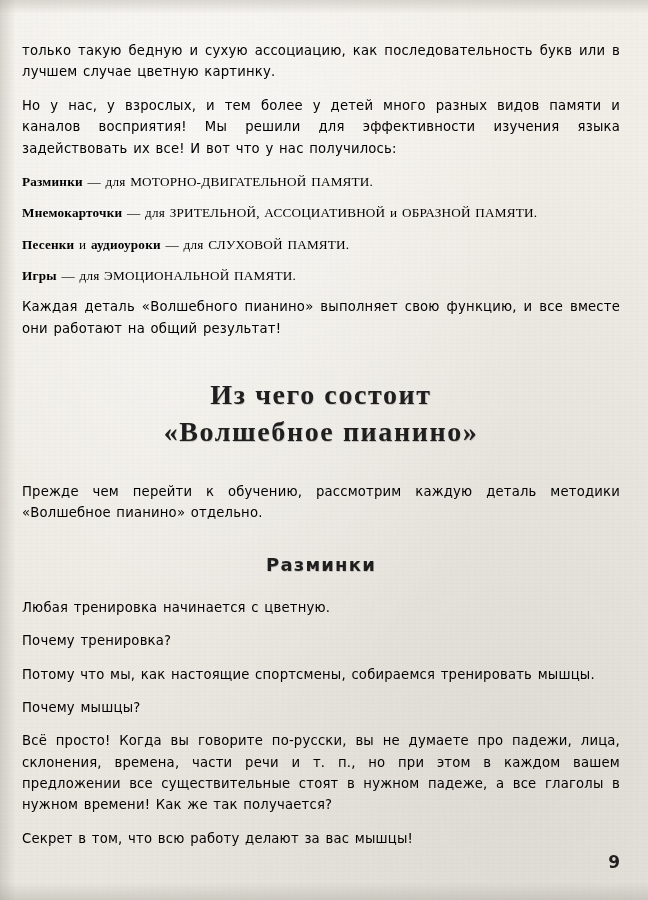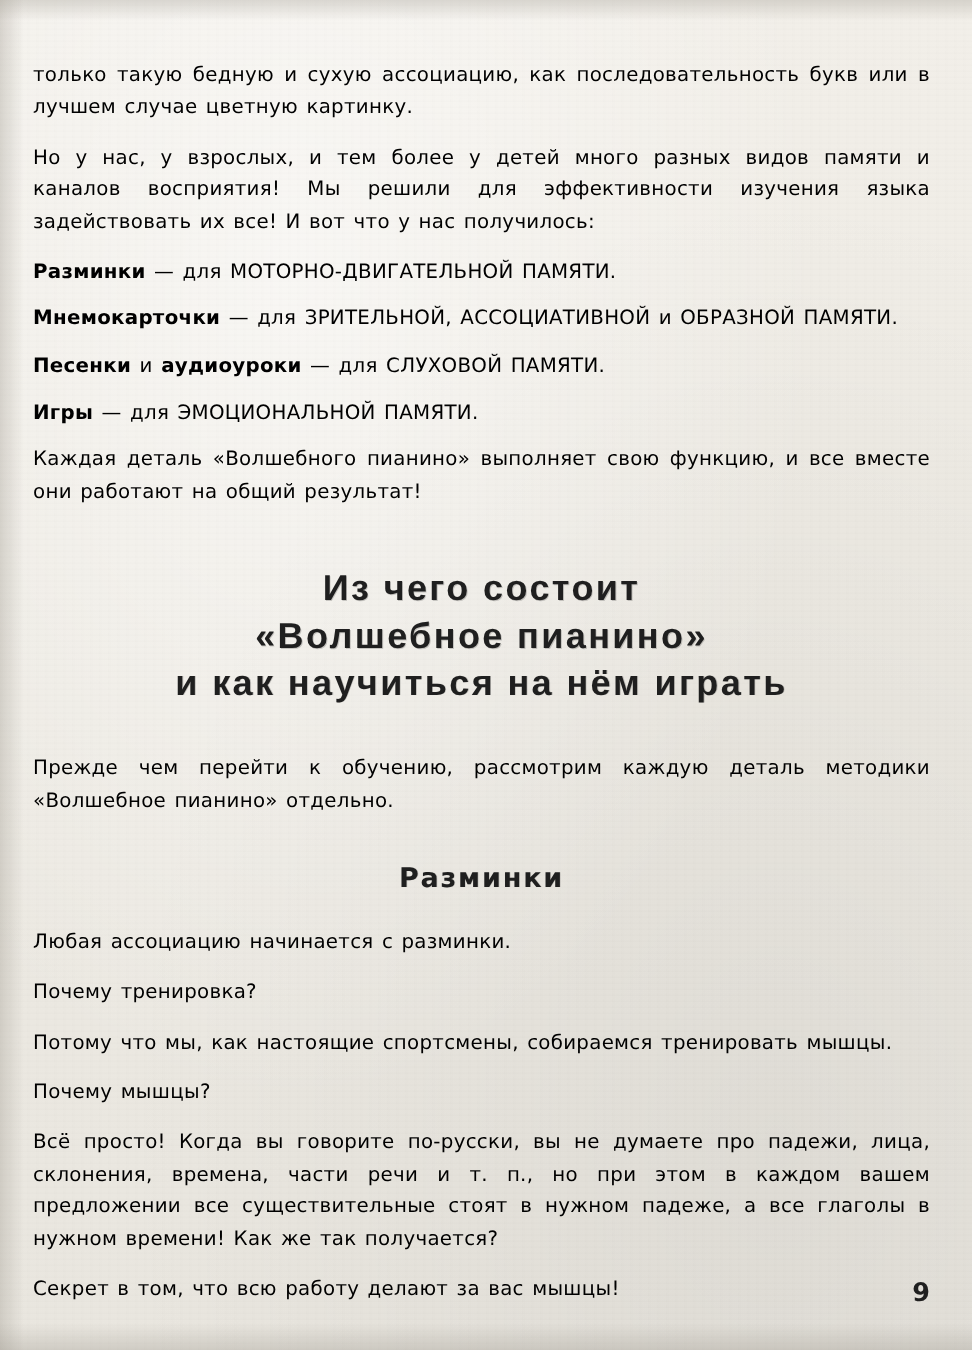"Разминки — для МОТОРНО-ДВИГАТЕЛЬНОЙ" p.para.tight { font-family: none -> Liberation Serif, serif }
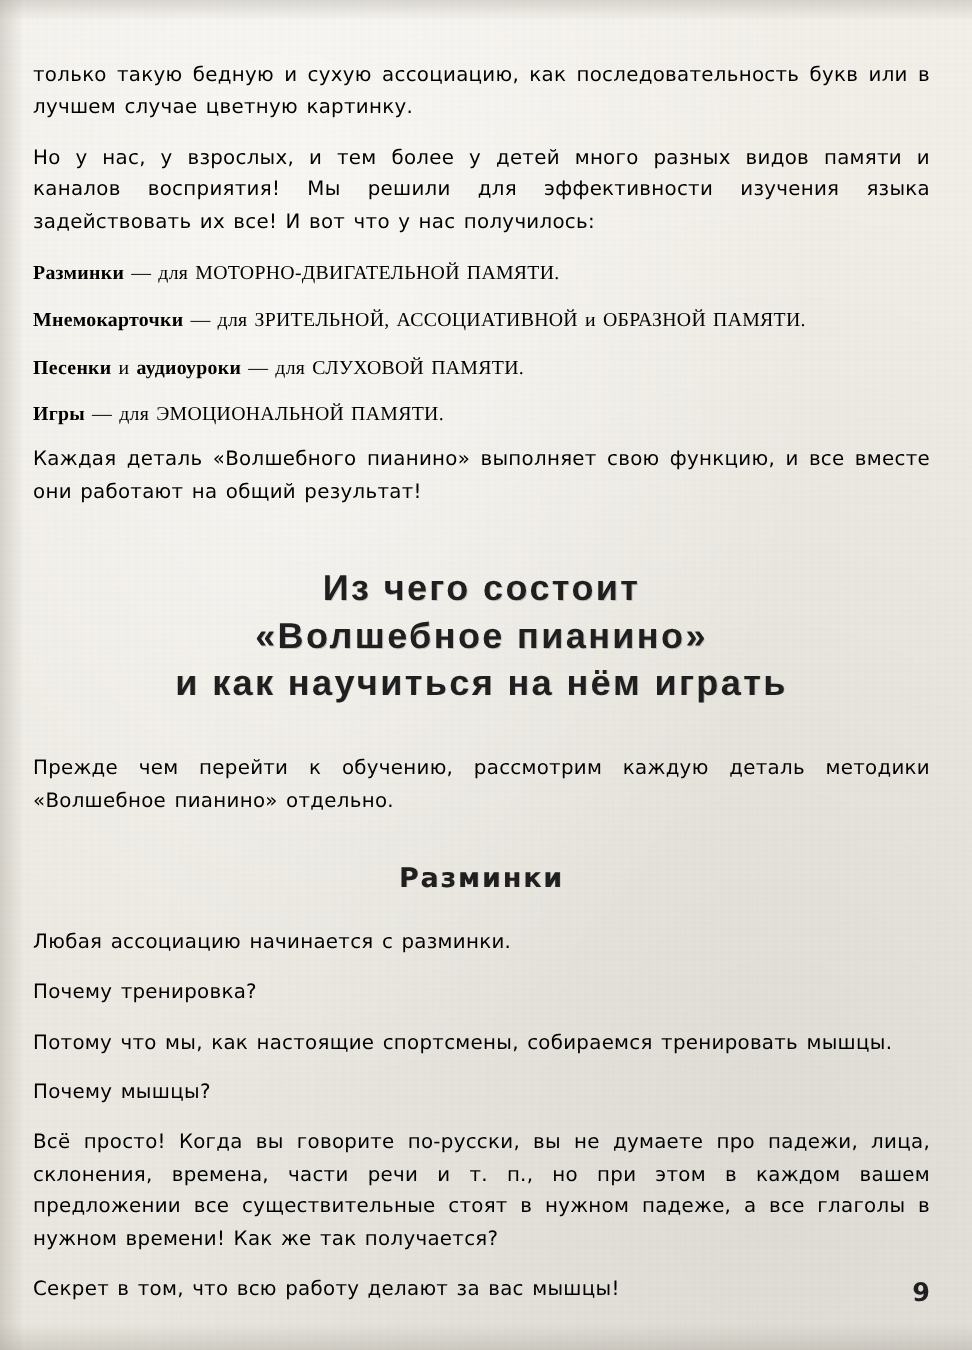"Из чего состоит" h1.heading { font-family: Liberation Sans, sans-serif -> Liberation Serif, serif; font-size: 24px -> 28px }
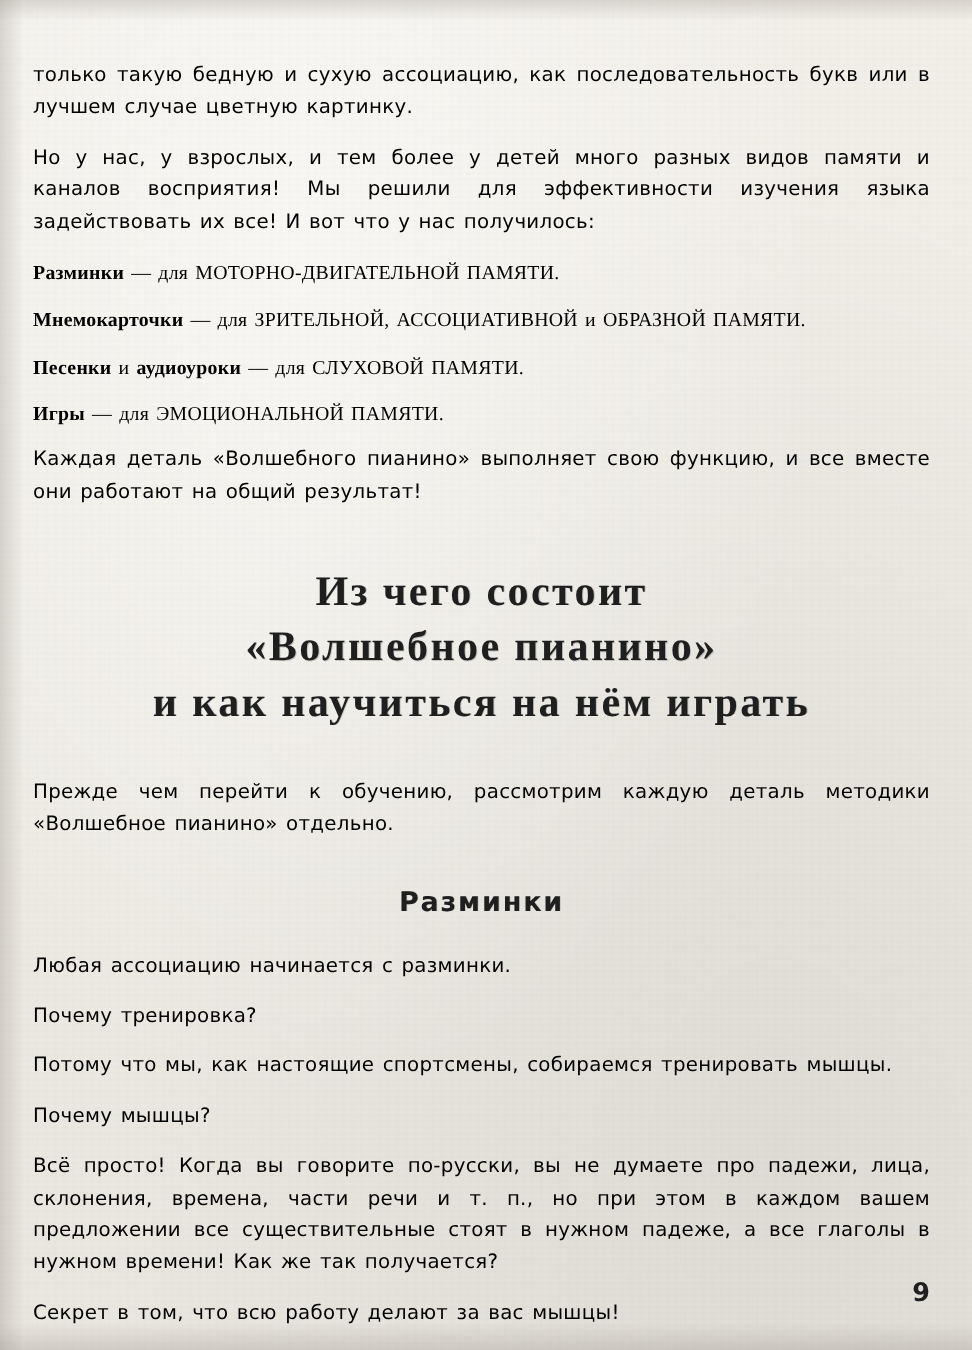"и как научиться на нём" span.line { html: <span>и как научиться на нём играть</span> -> none }
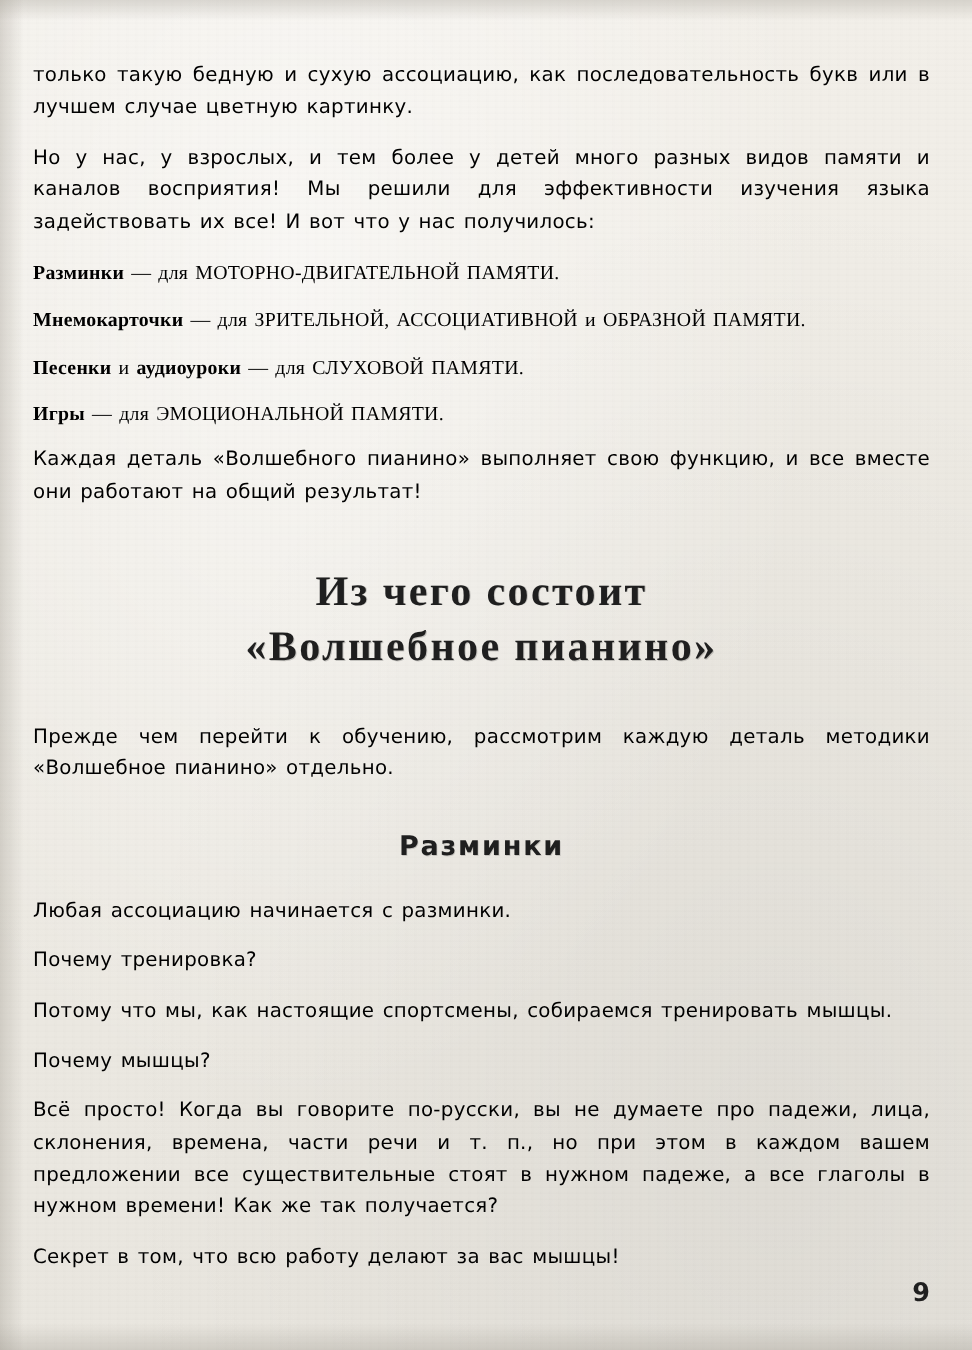"Любая ассоциацию начинается с разминки." p.para { text: ассоциацию начинается с разминки -> тренировка начинается с цветную }
